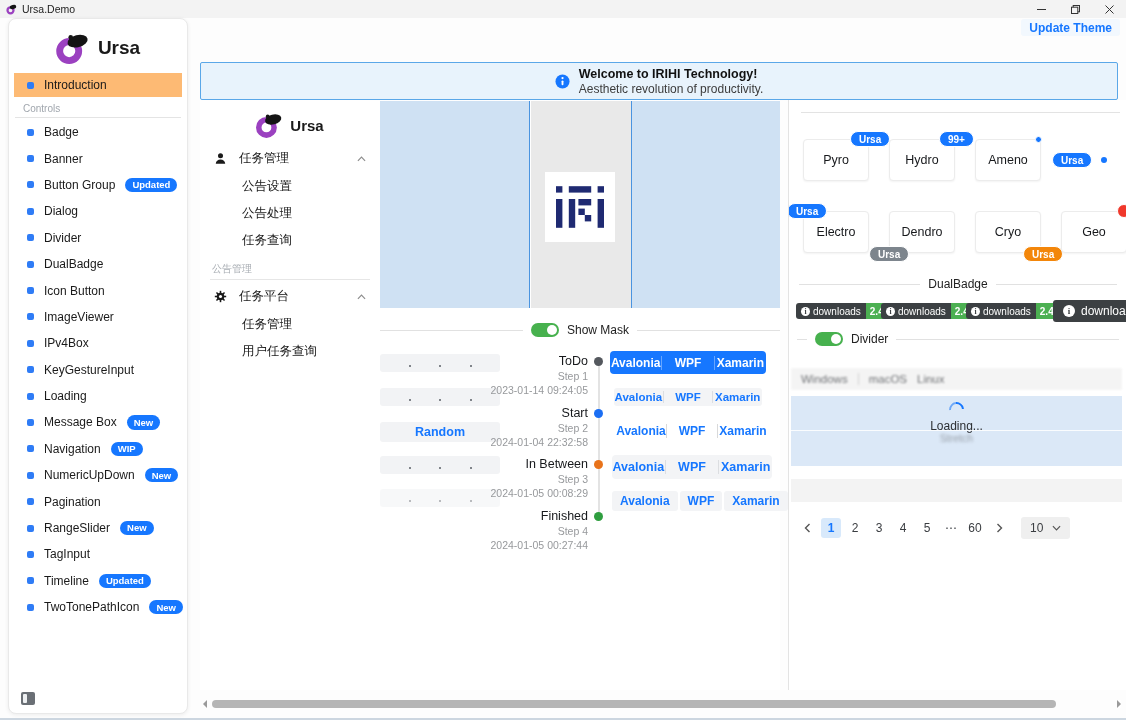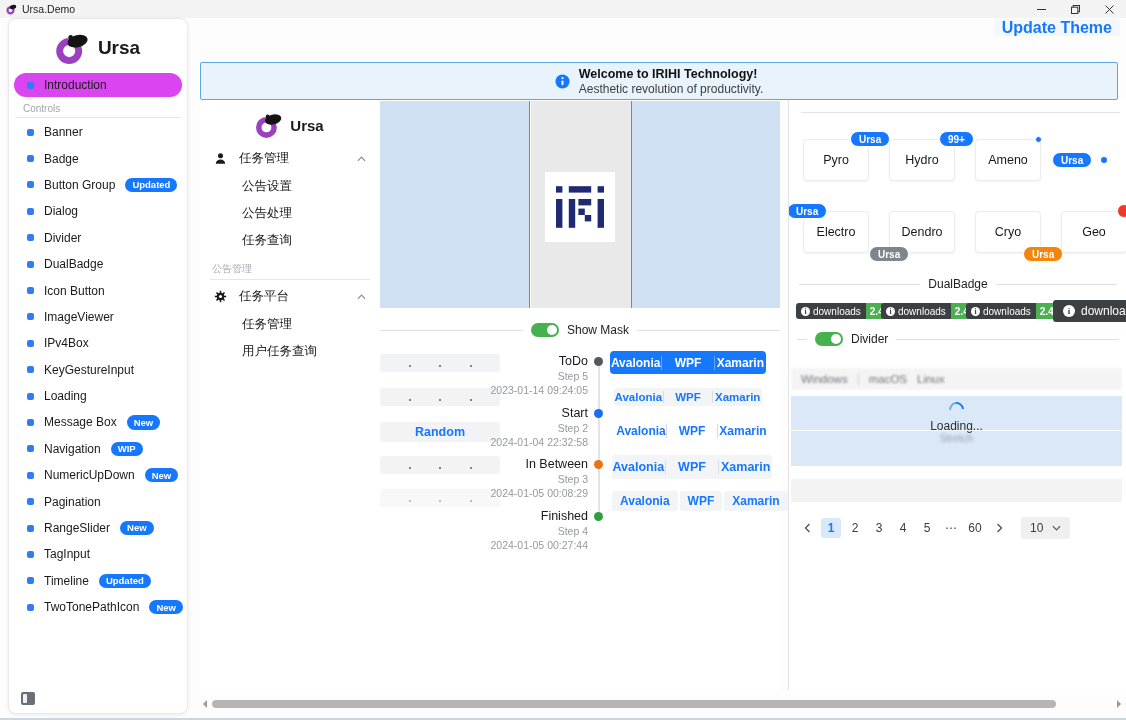"Update Theme" .update-theme { font-size: 16px -> 12px }
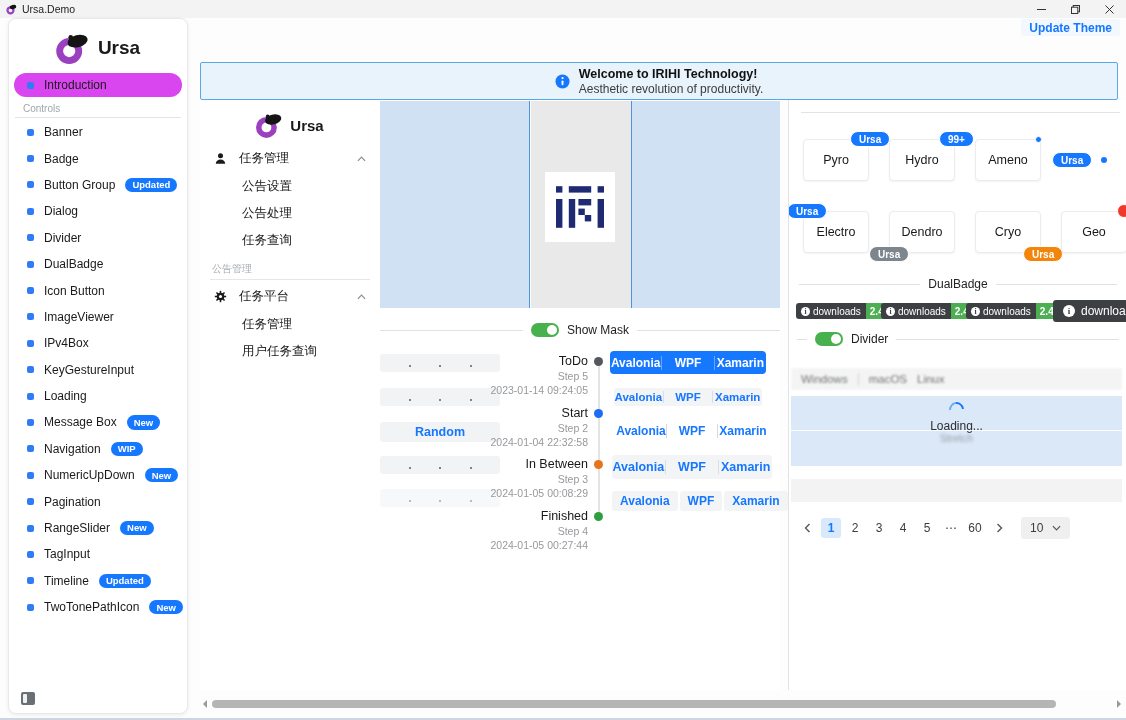"Introduction" .side-selected { background: #d946ef -> #fdba74; border-radius: 12px -> 0 }
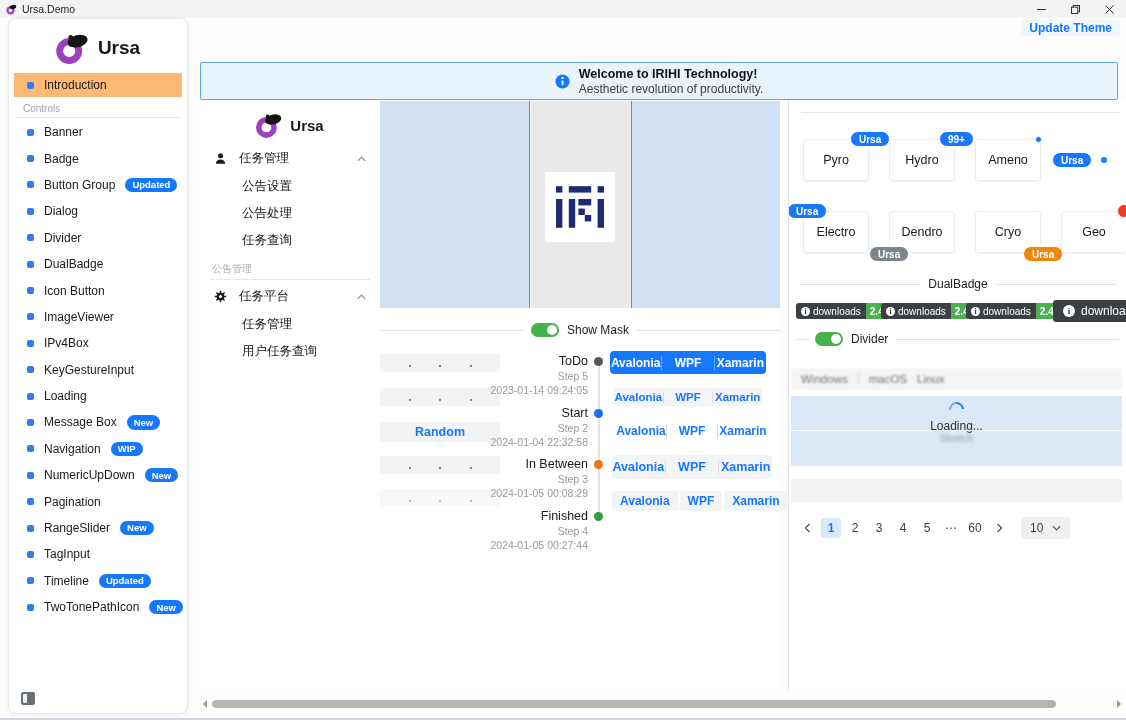"Banner" div.side-item { order: before "Badge" -> after "Badge" }
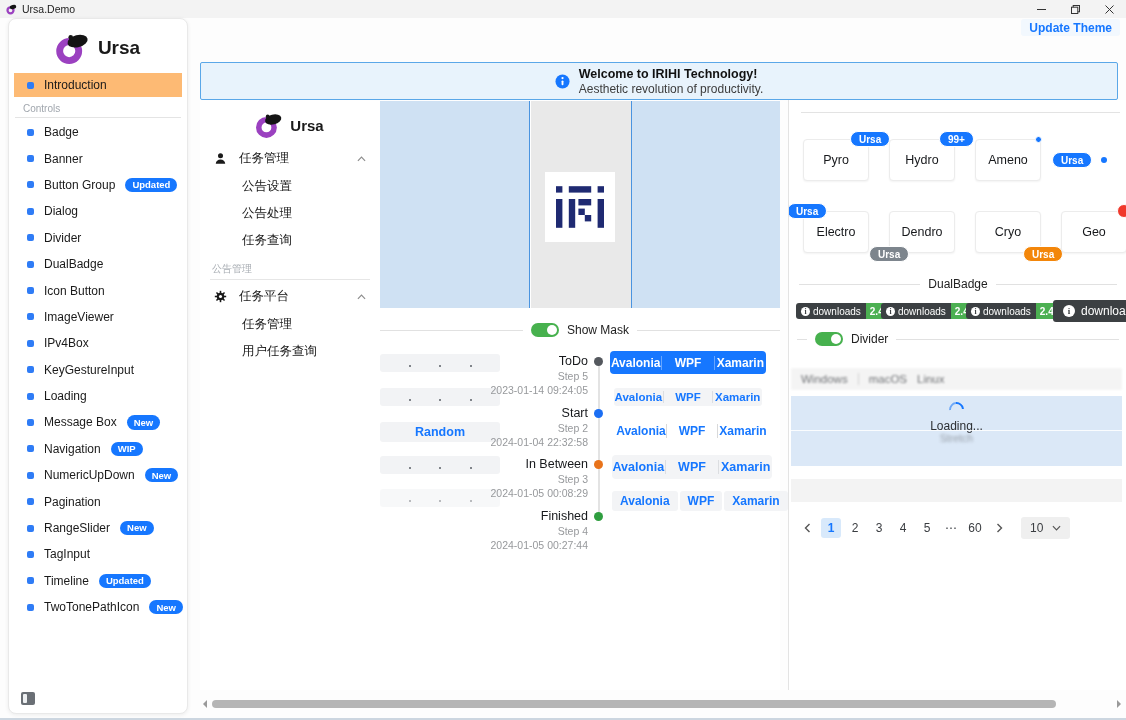"Step 5" div.tl-sub { text: 5 -> 1 }
